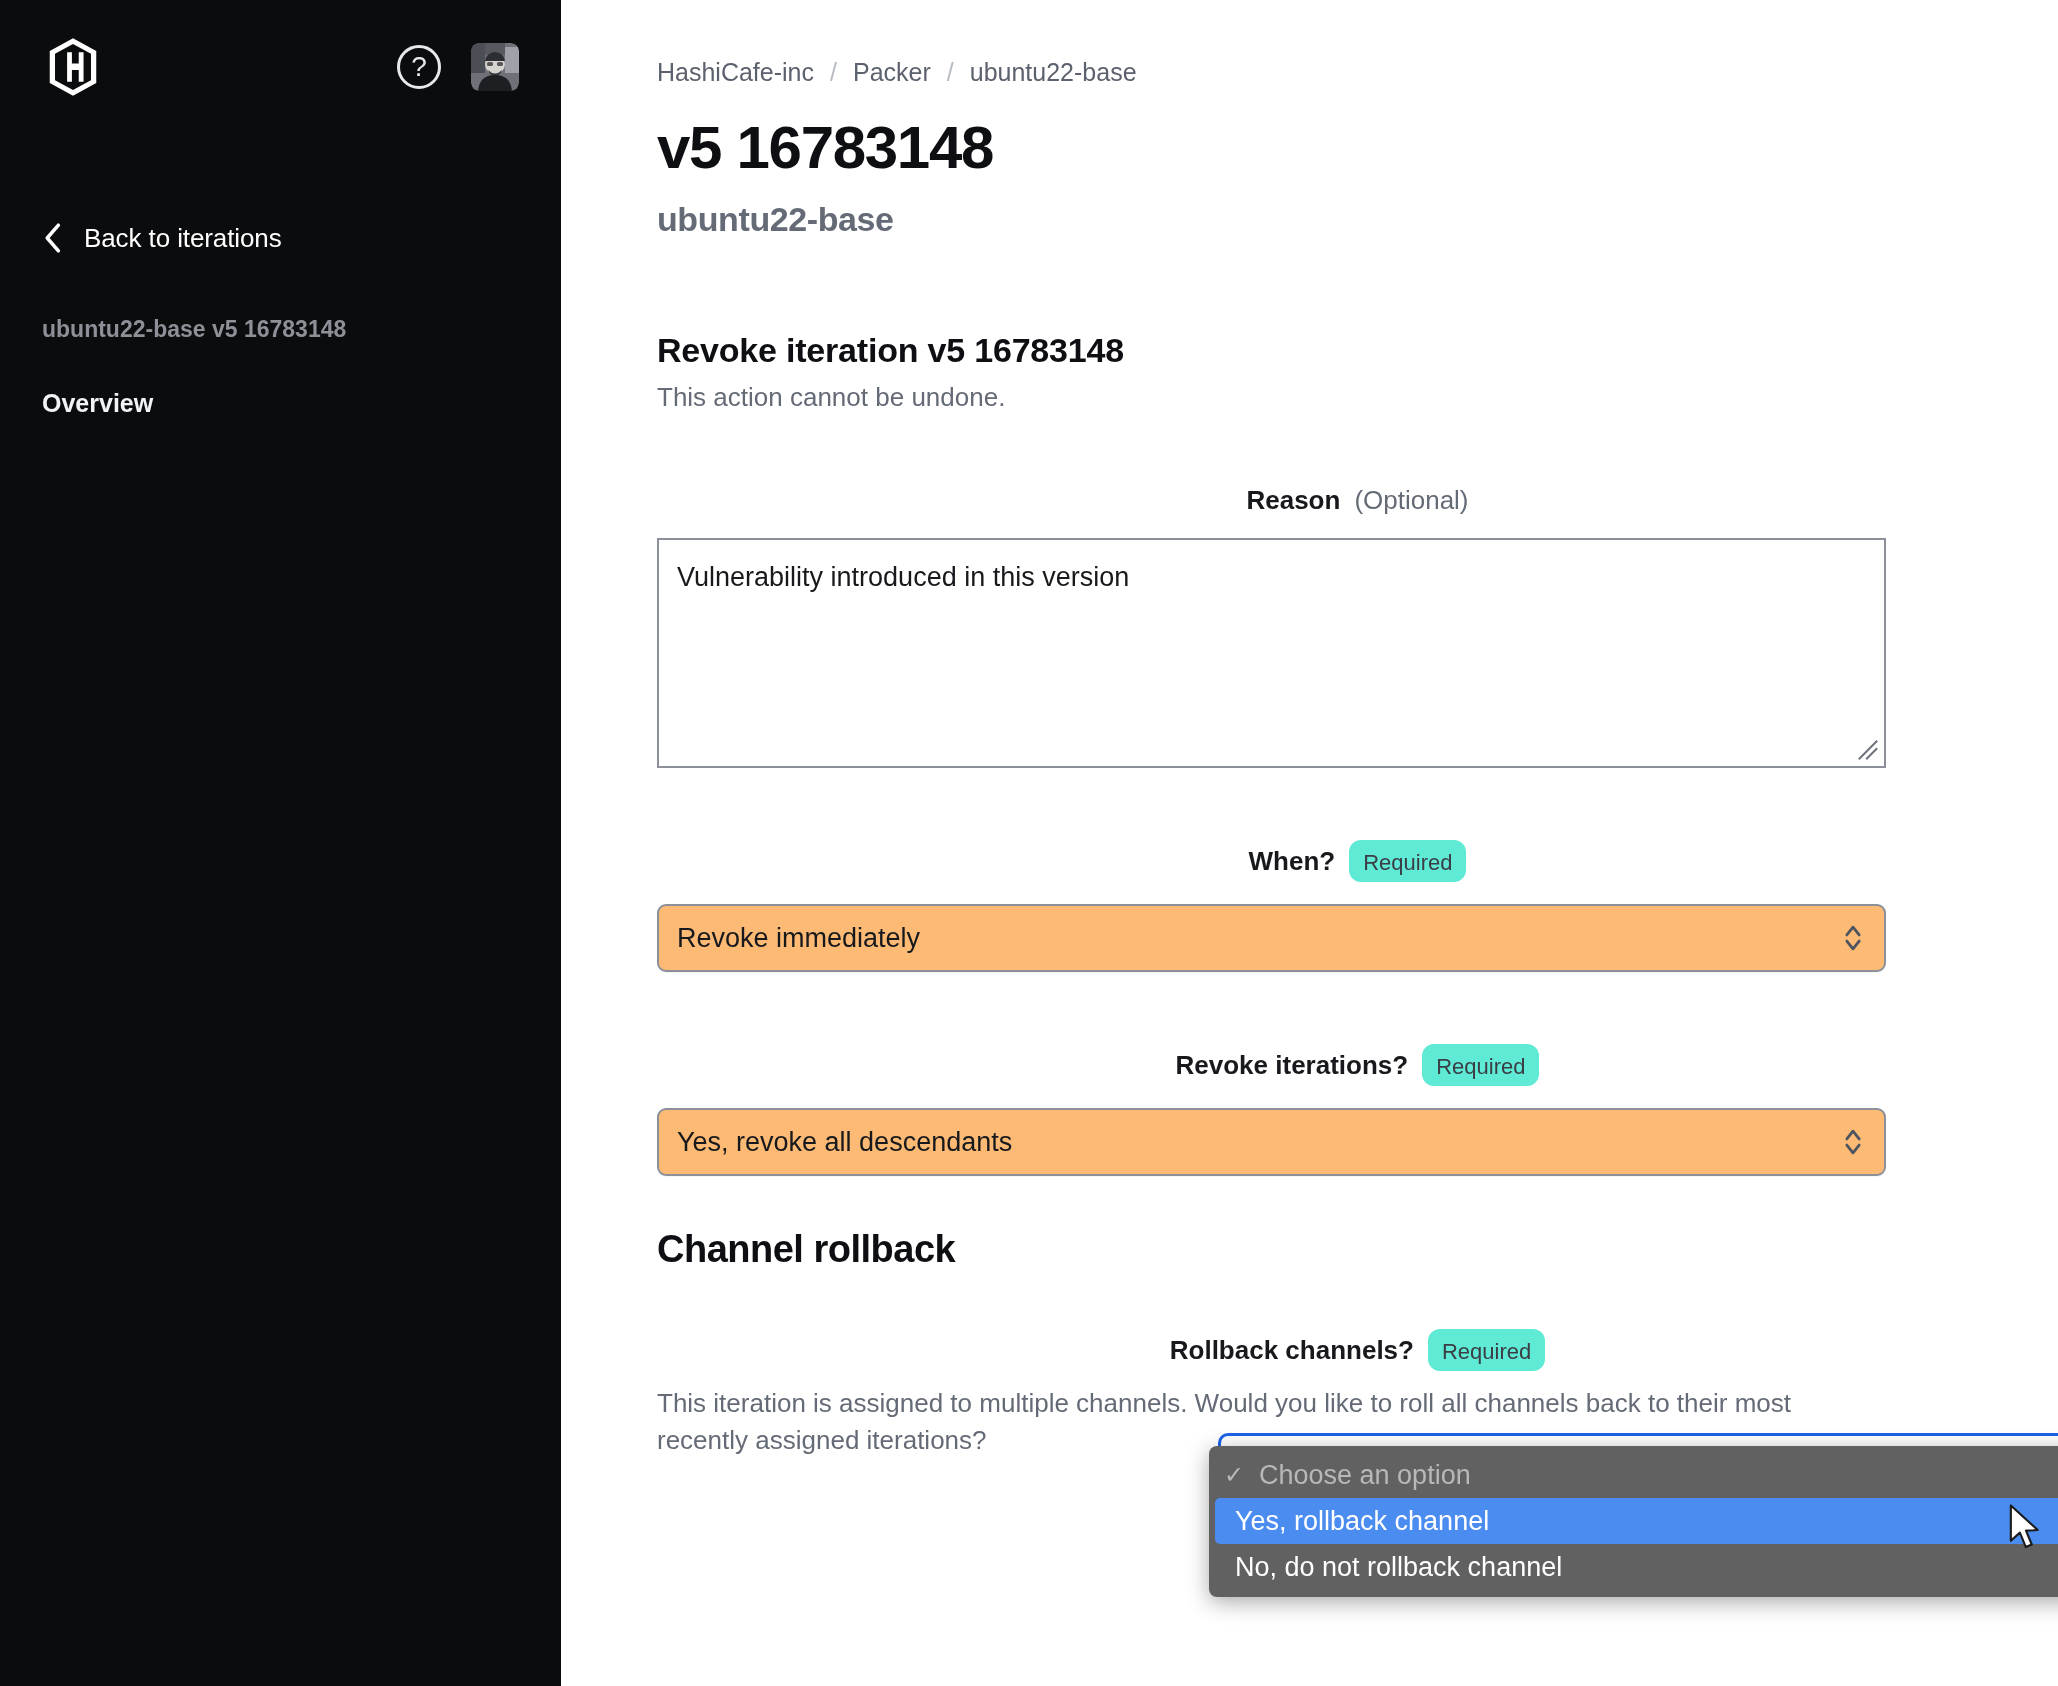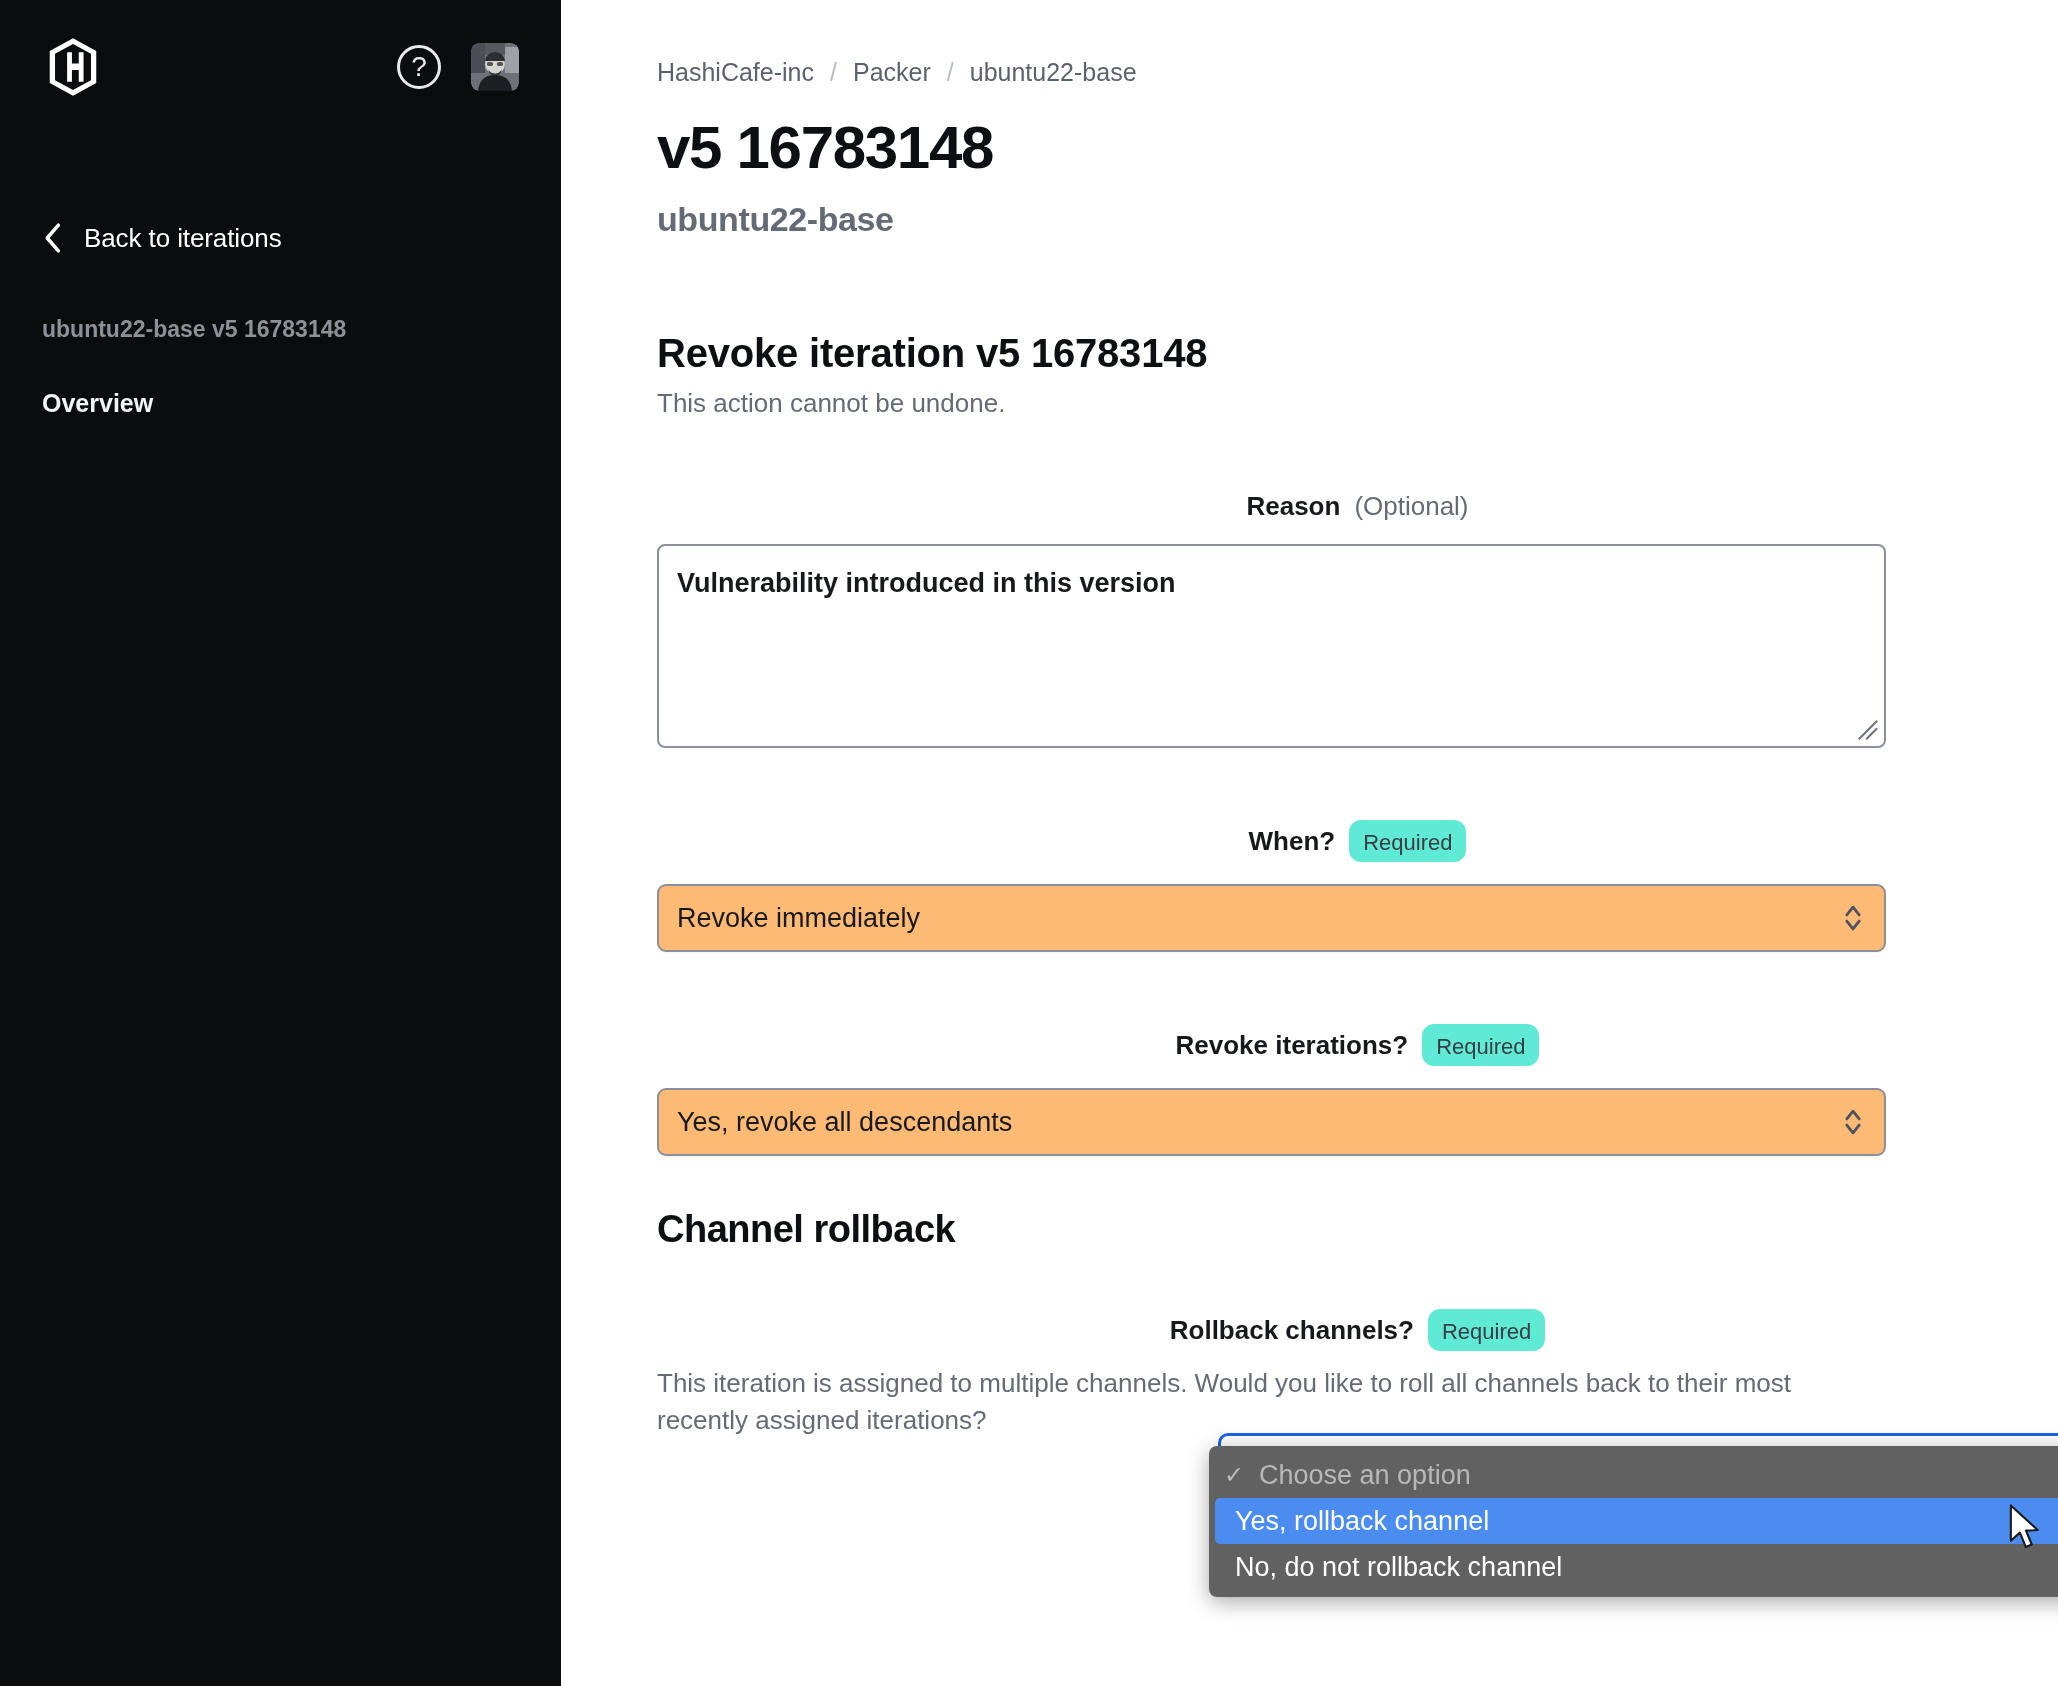"Revoke iteration v5 16783148" .section-h { font-size: 40px -> 34px }
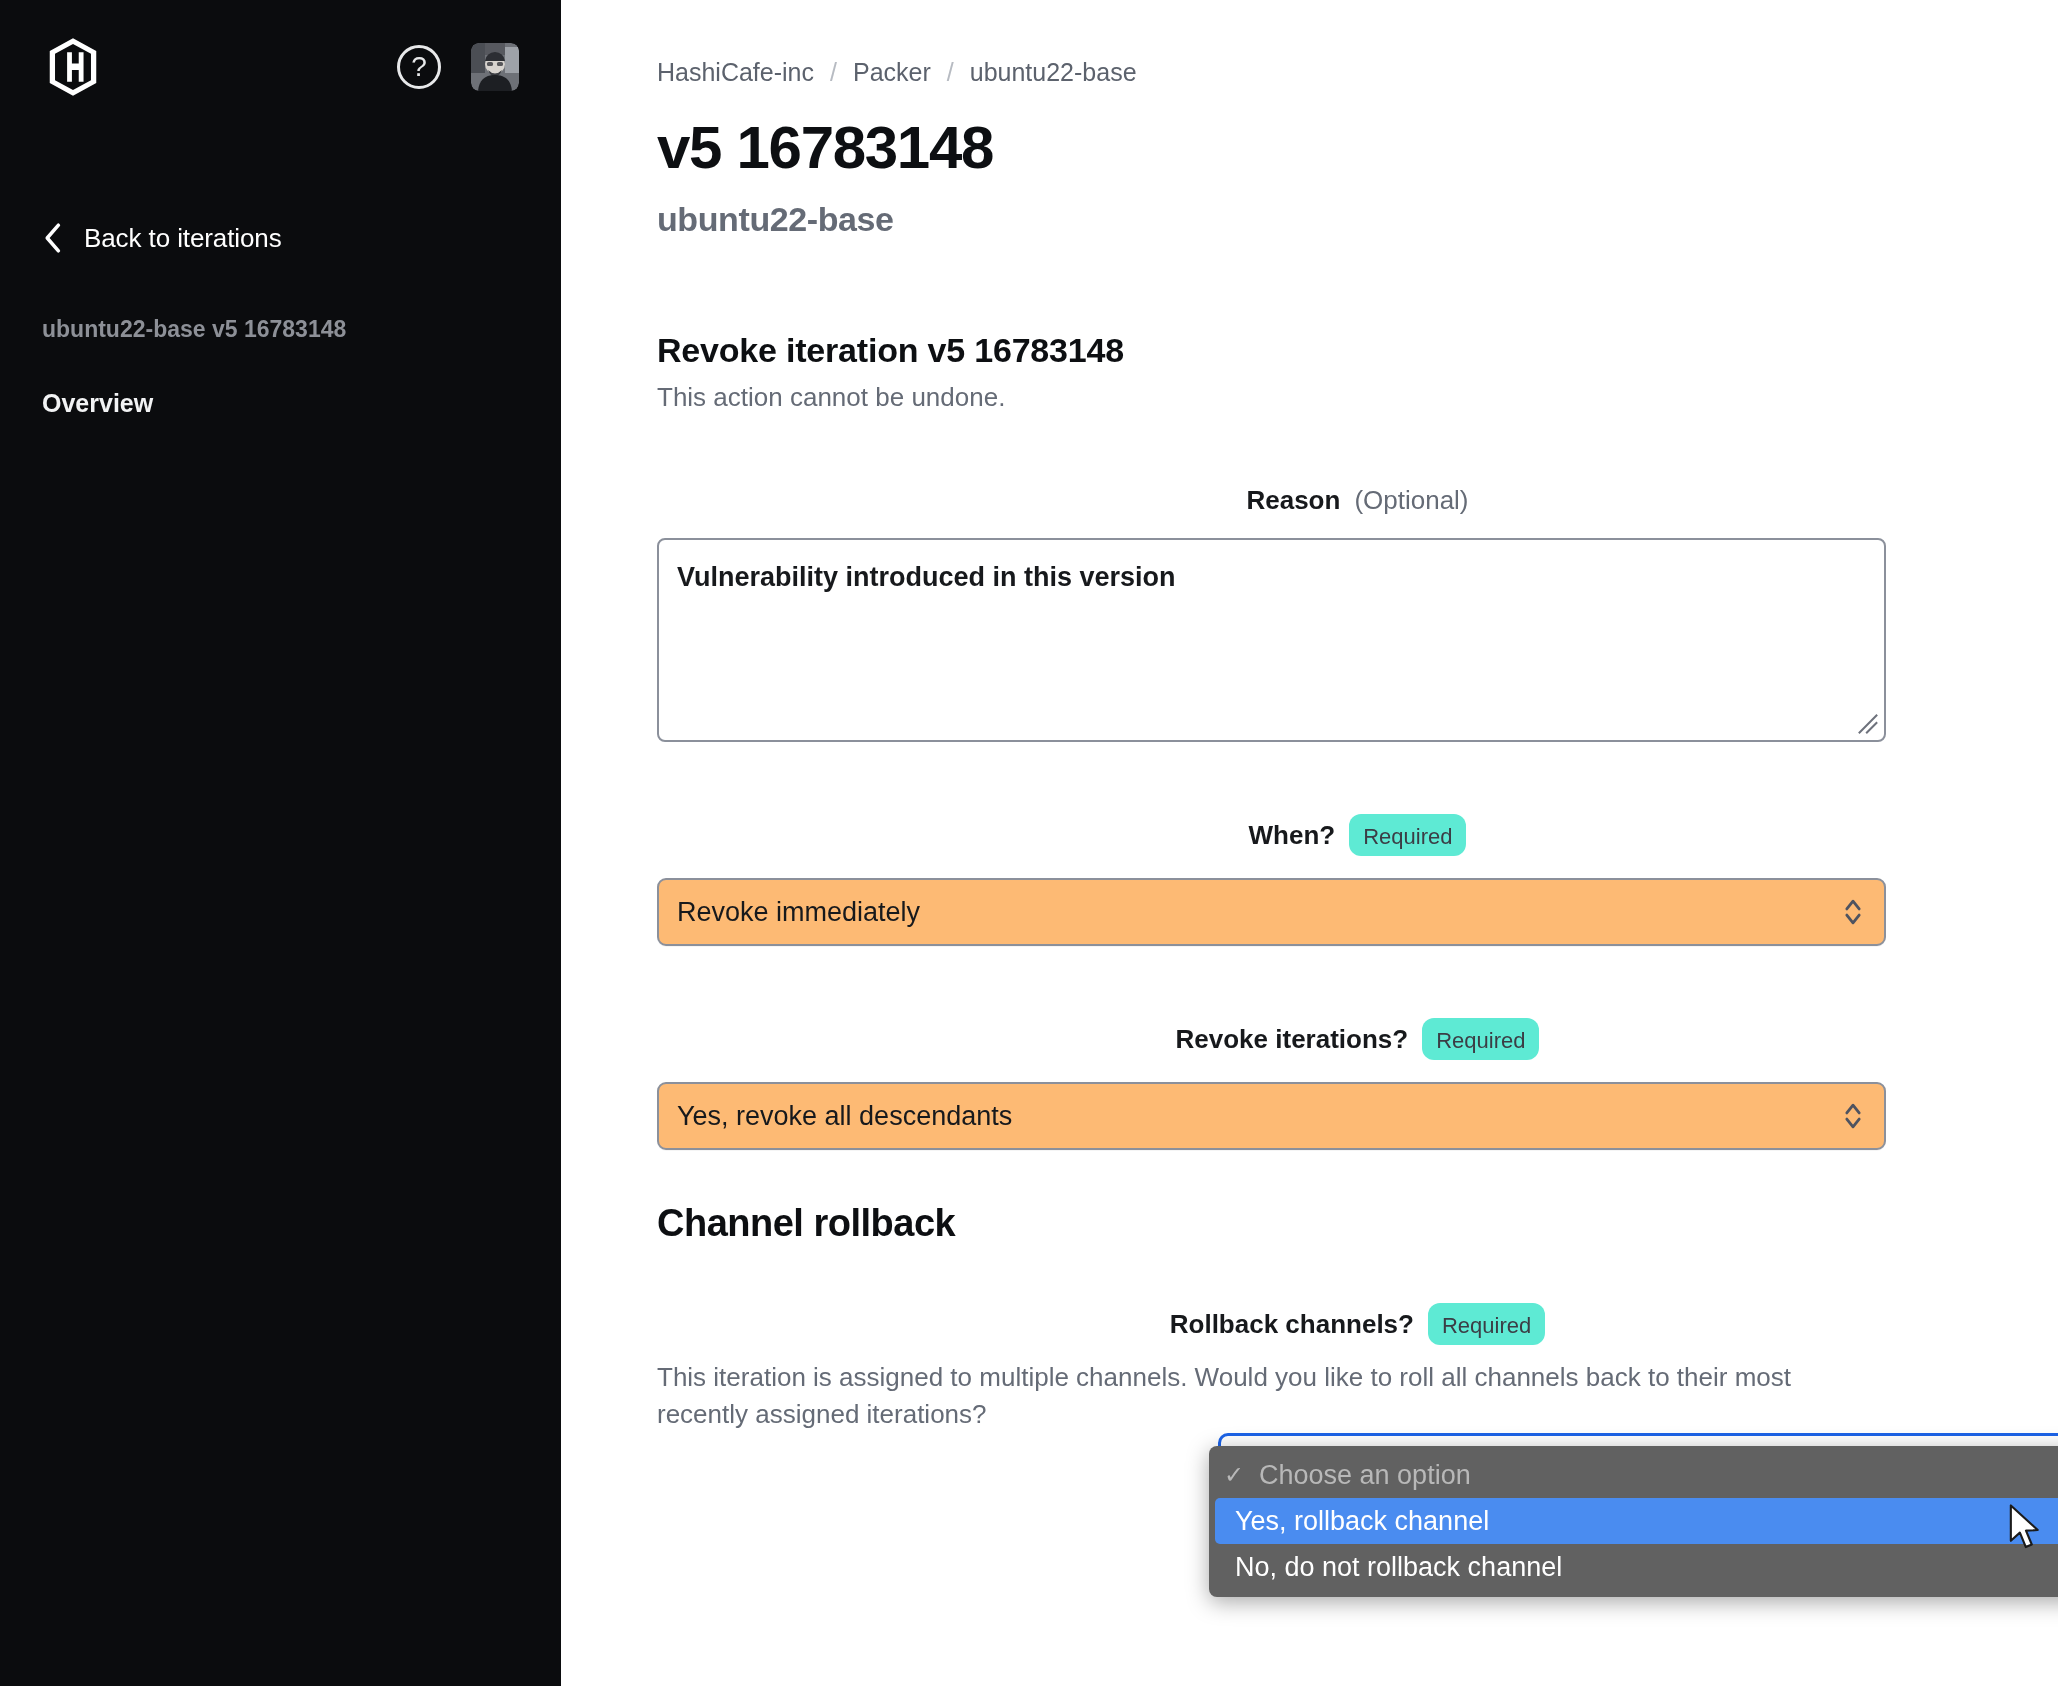"Vulnerability introduced in this version" .textarea-box { border-radius: 8px -> 0; font-weight: bold -> none; height: 204px -> 230px }
